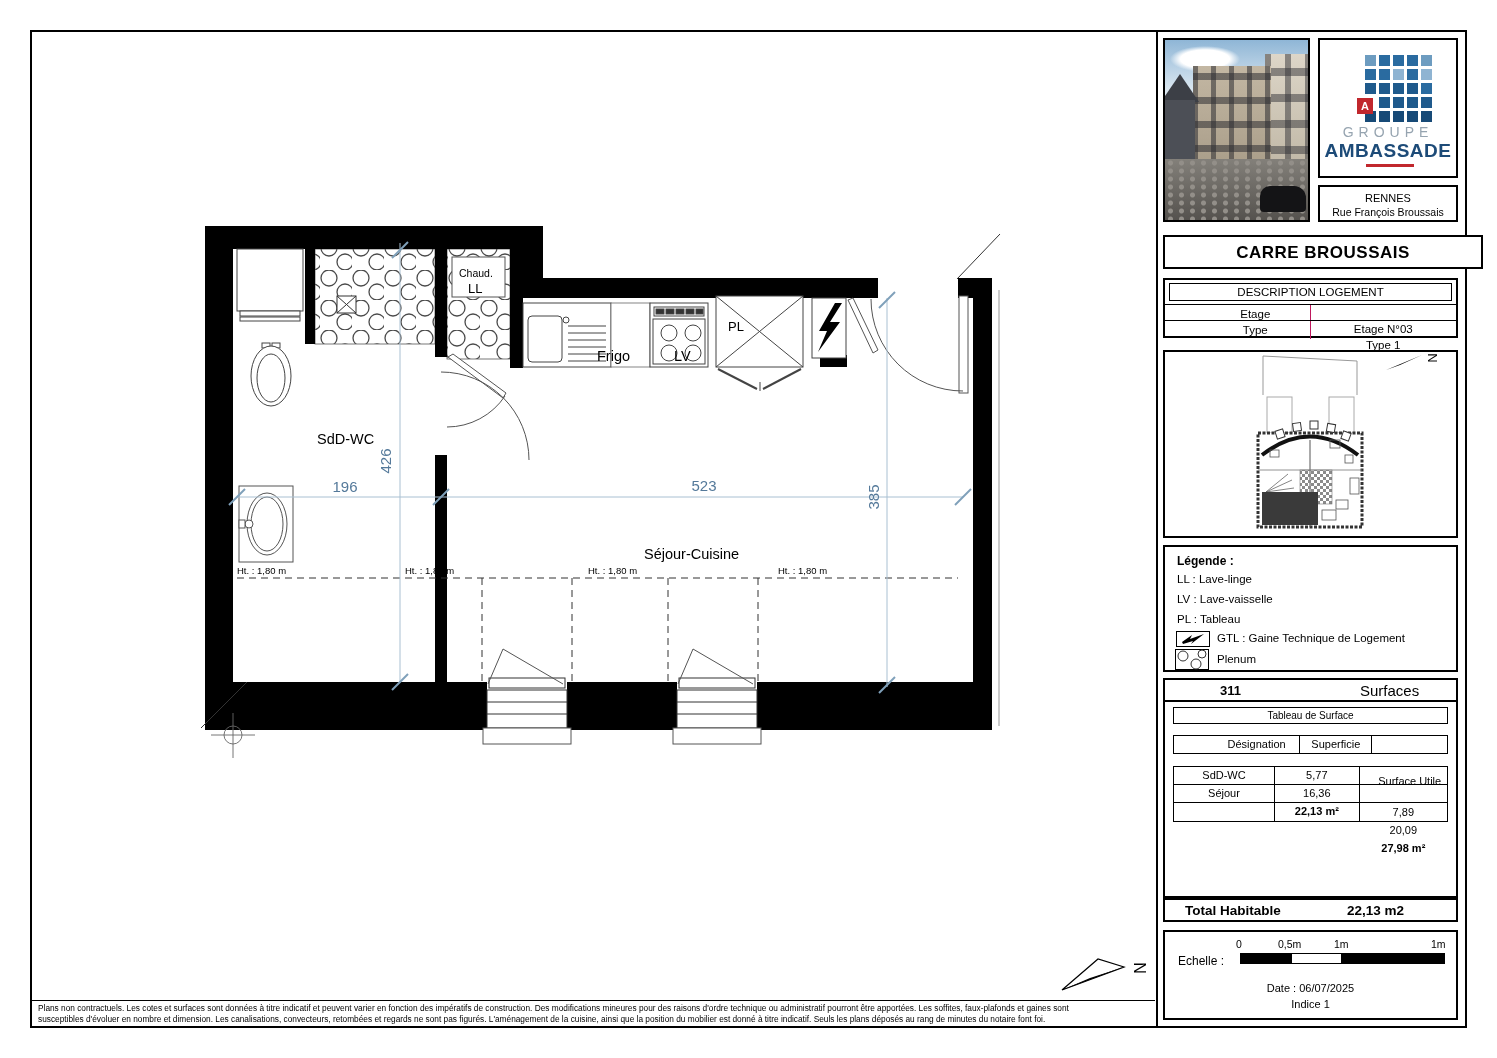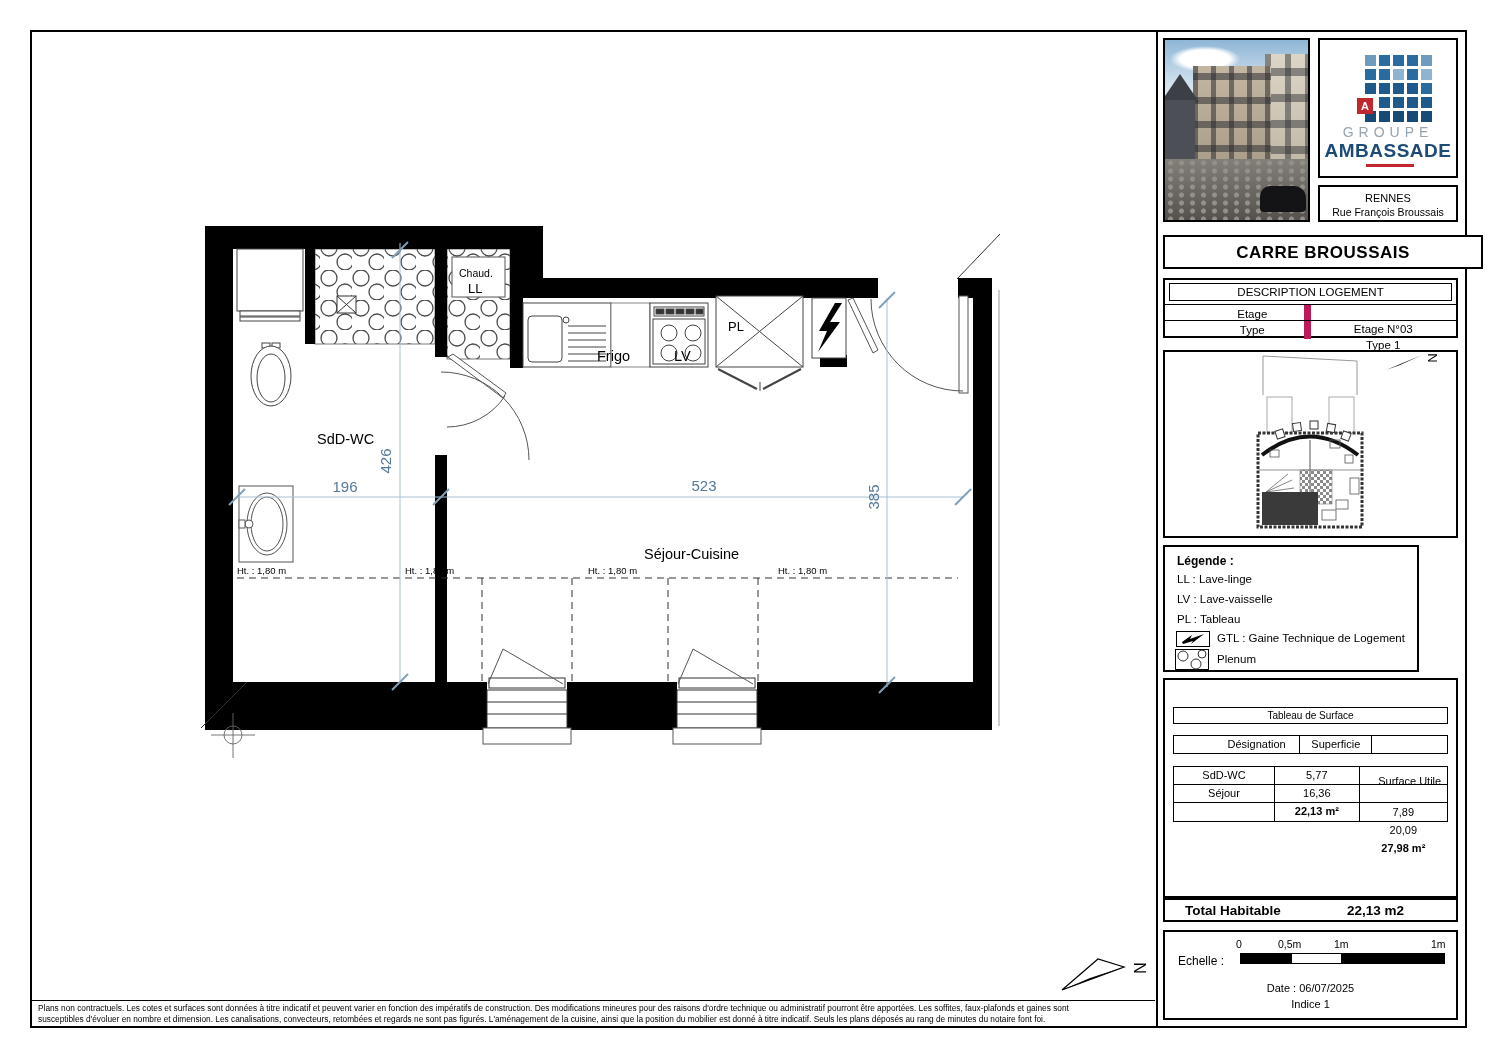"Etage" .desc-row .c1 { border-right: 7px solid #be185d -> 1px solid #be185d }
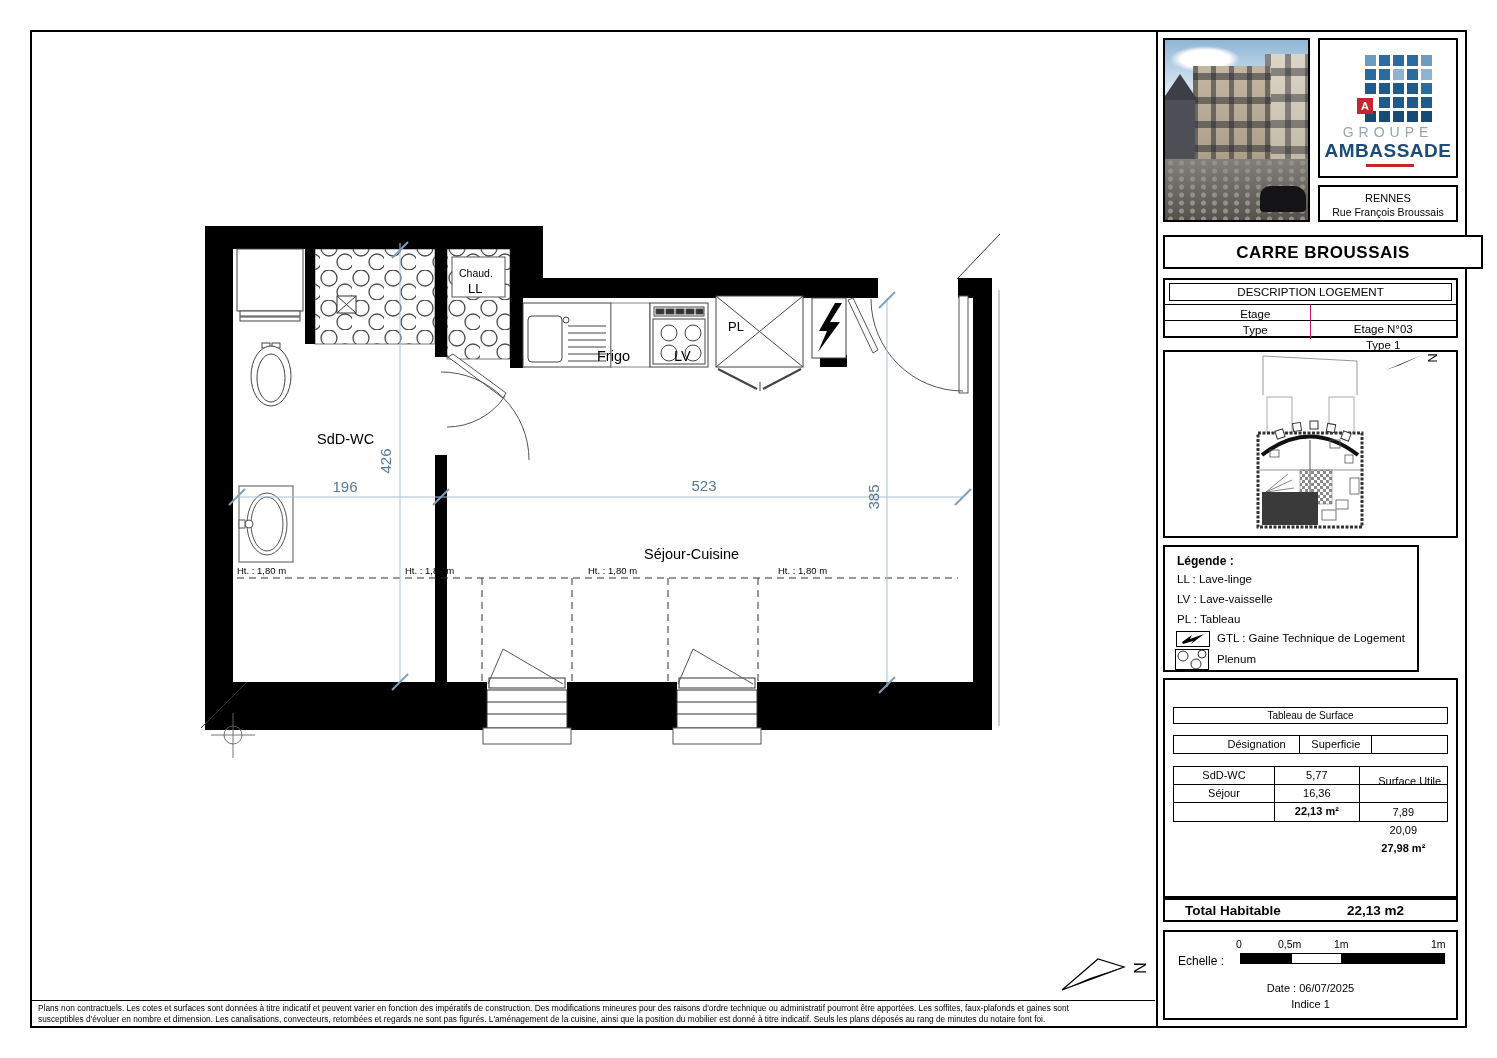"Légende :" .legend-box { width: 256px -> 295px }
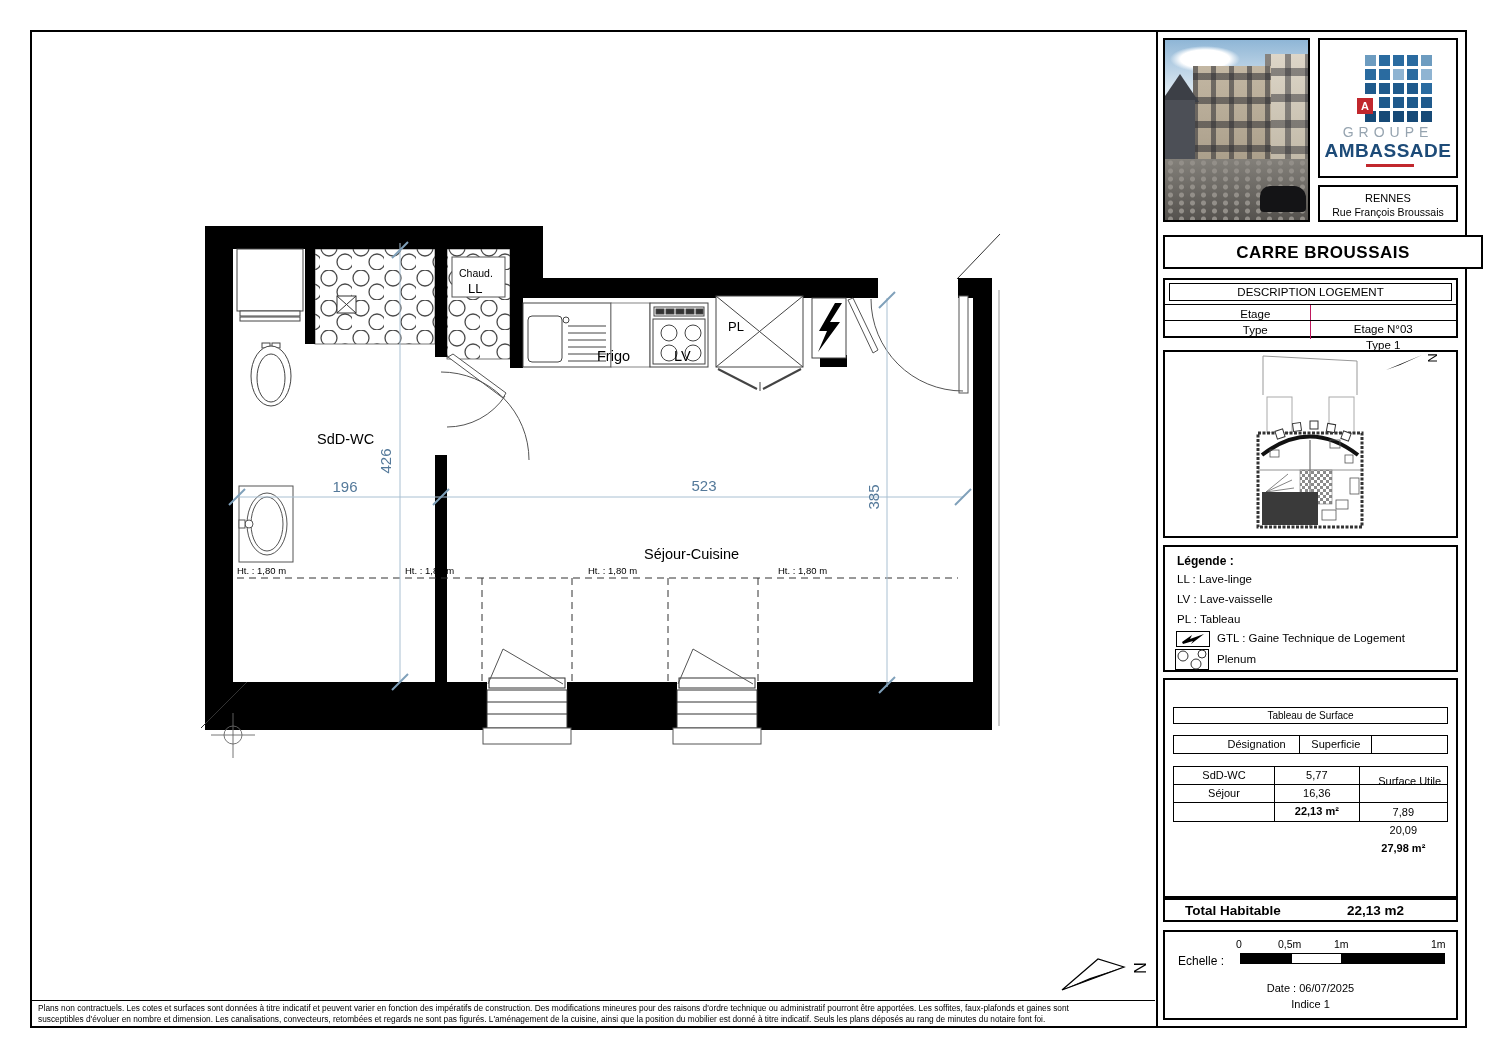"311" div.surf-head { html: none -> <div> <span>311</span> <span>Surfaces</span> </div> }
